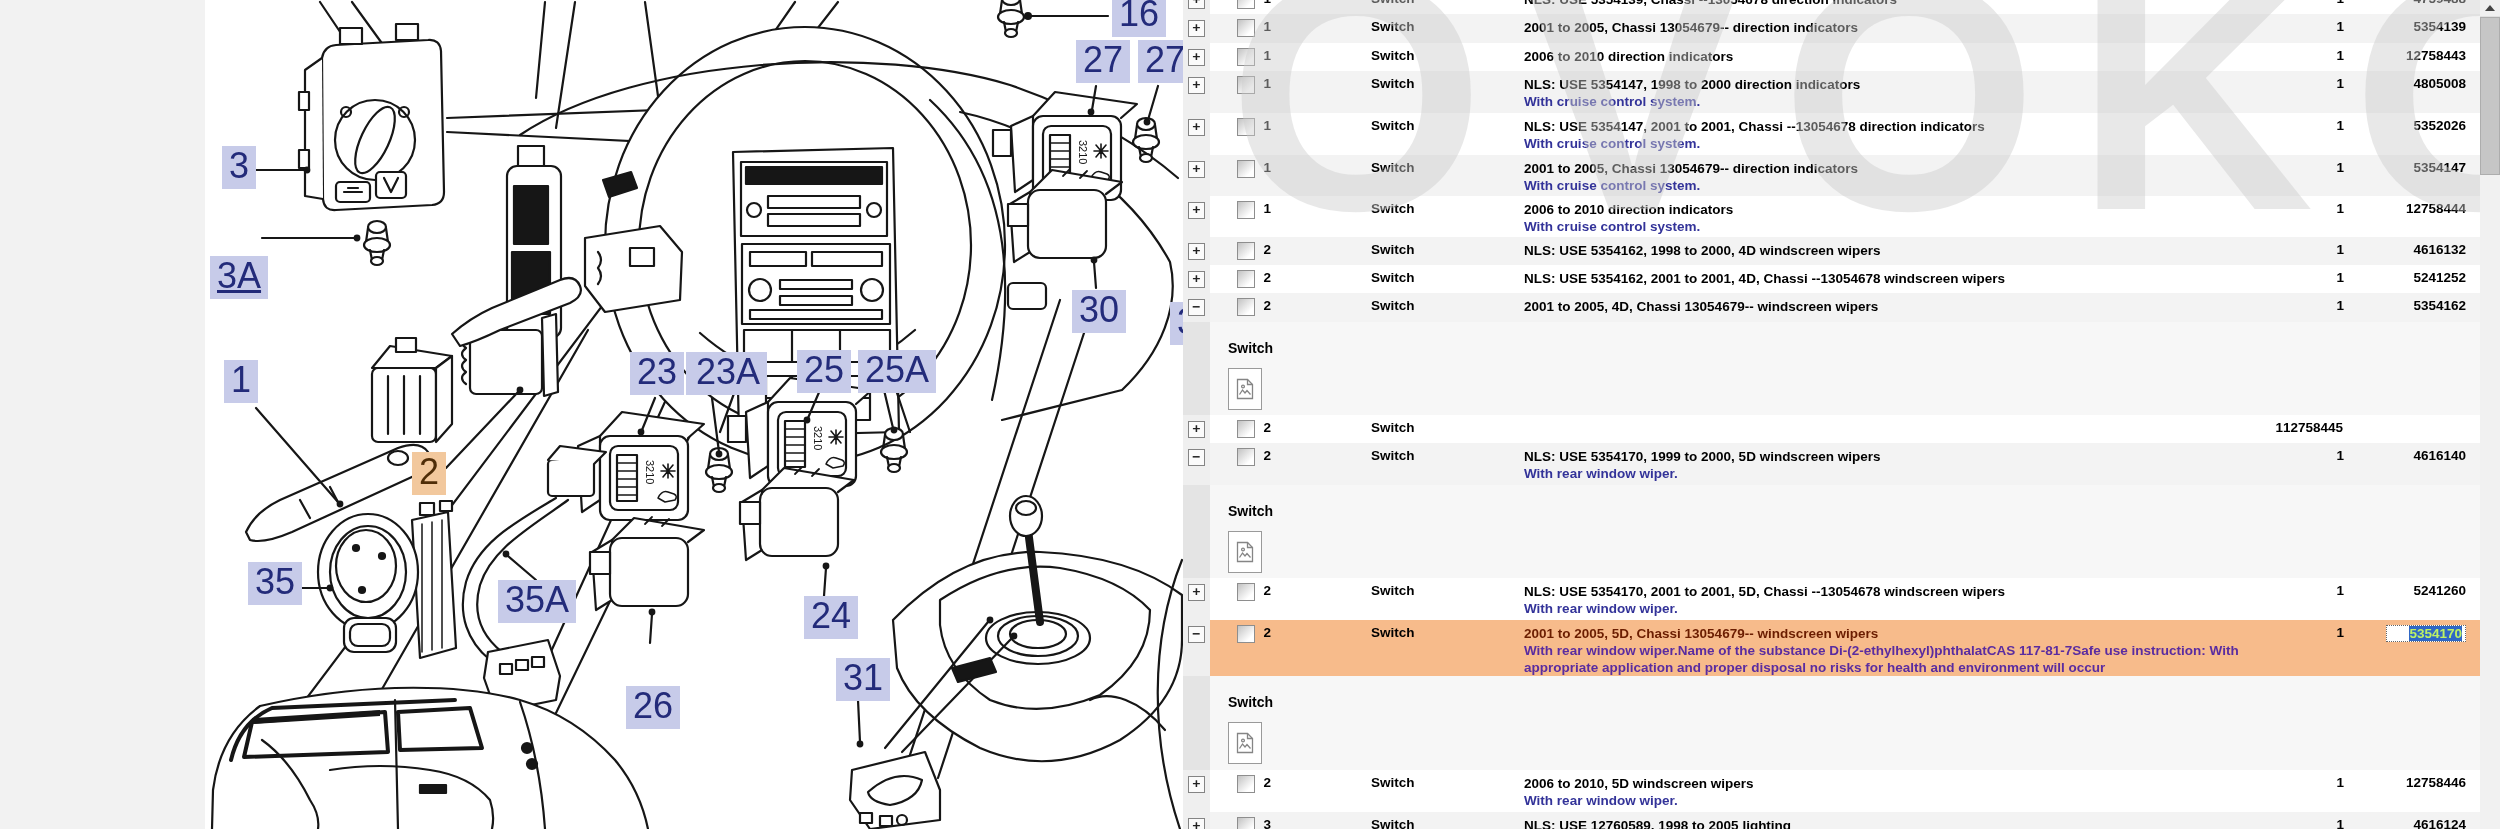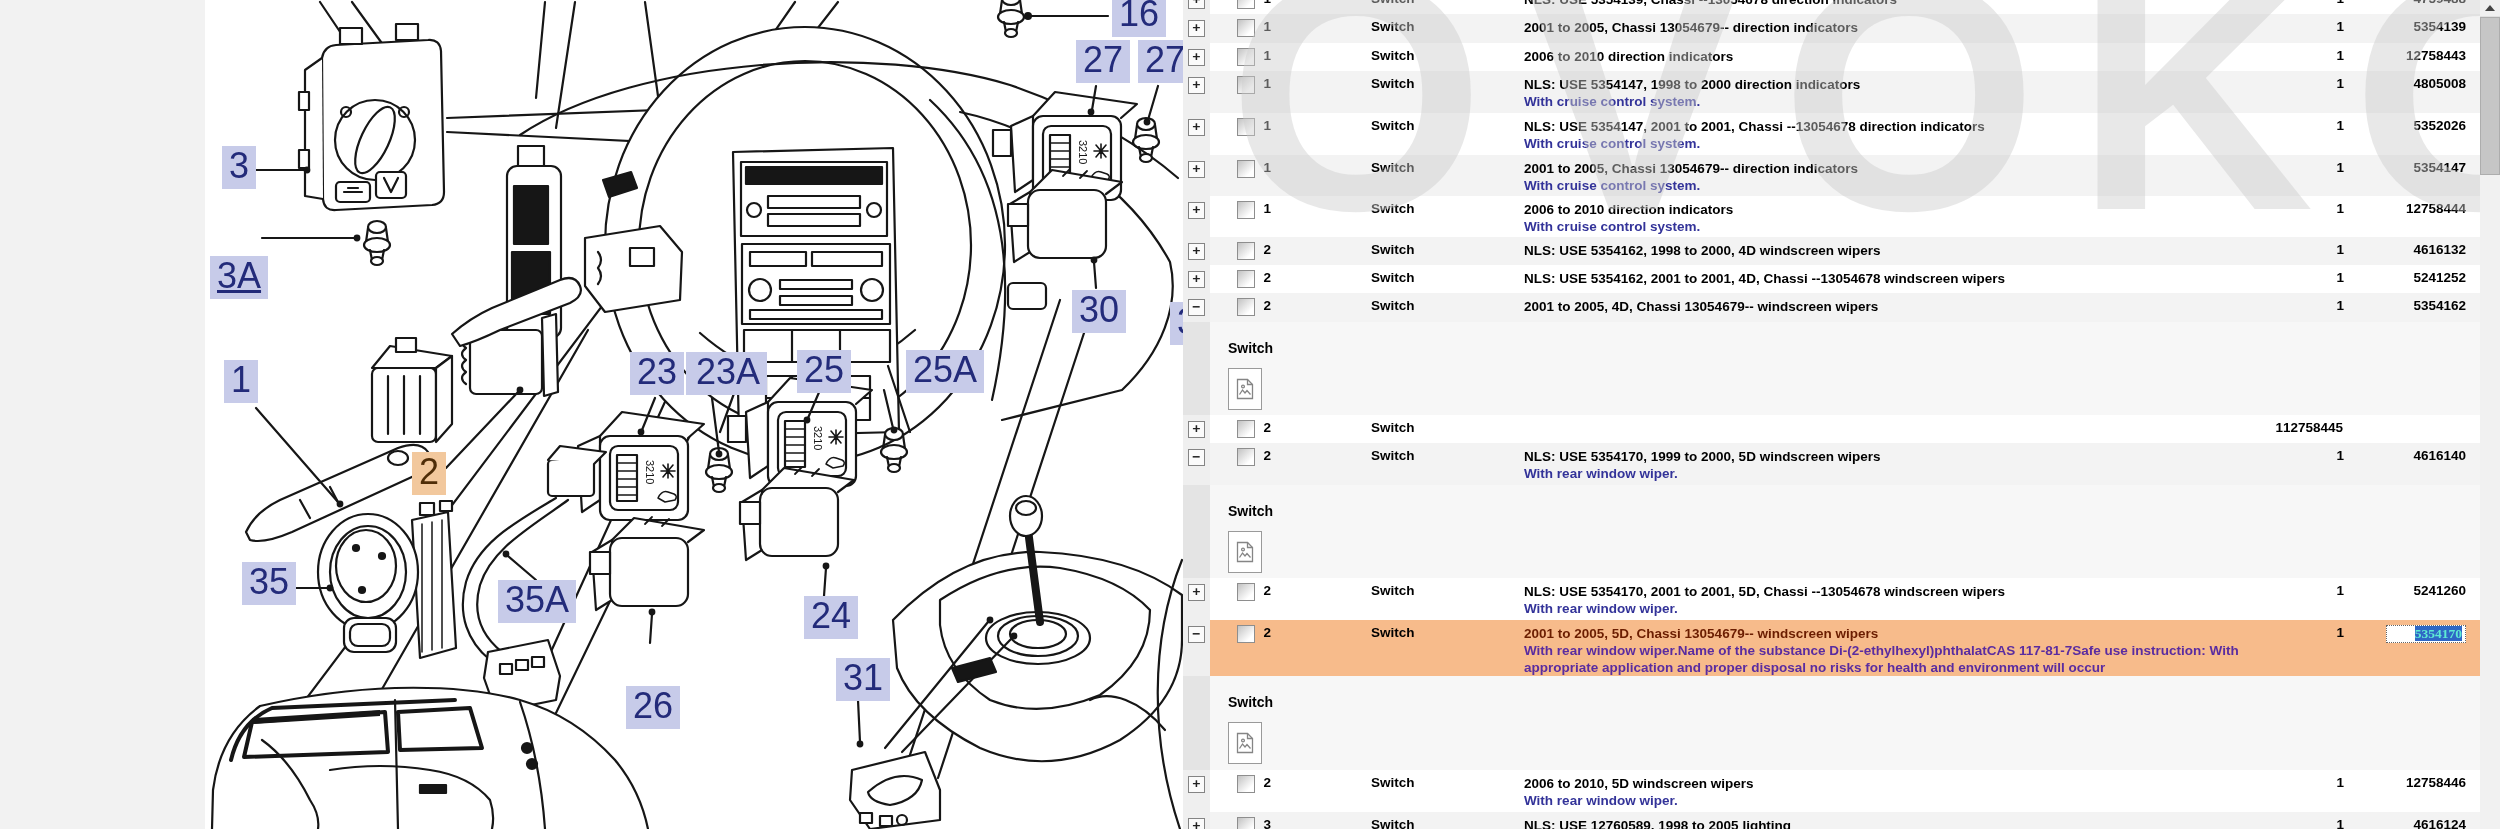"25A" div.dlabel { margin-left: 48px -> none }
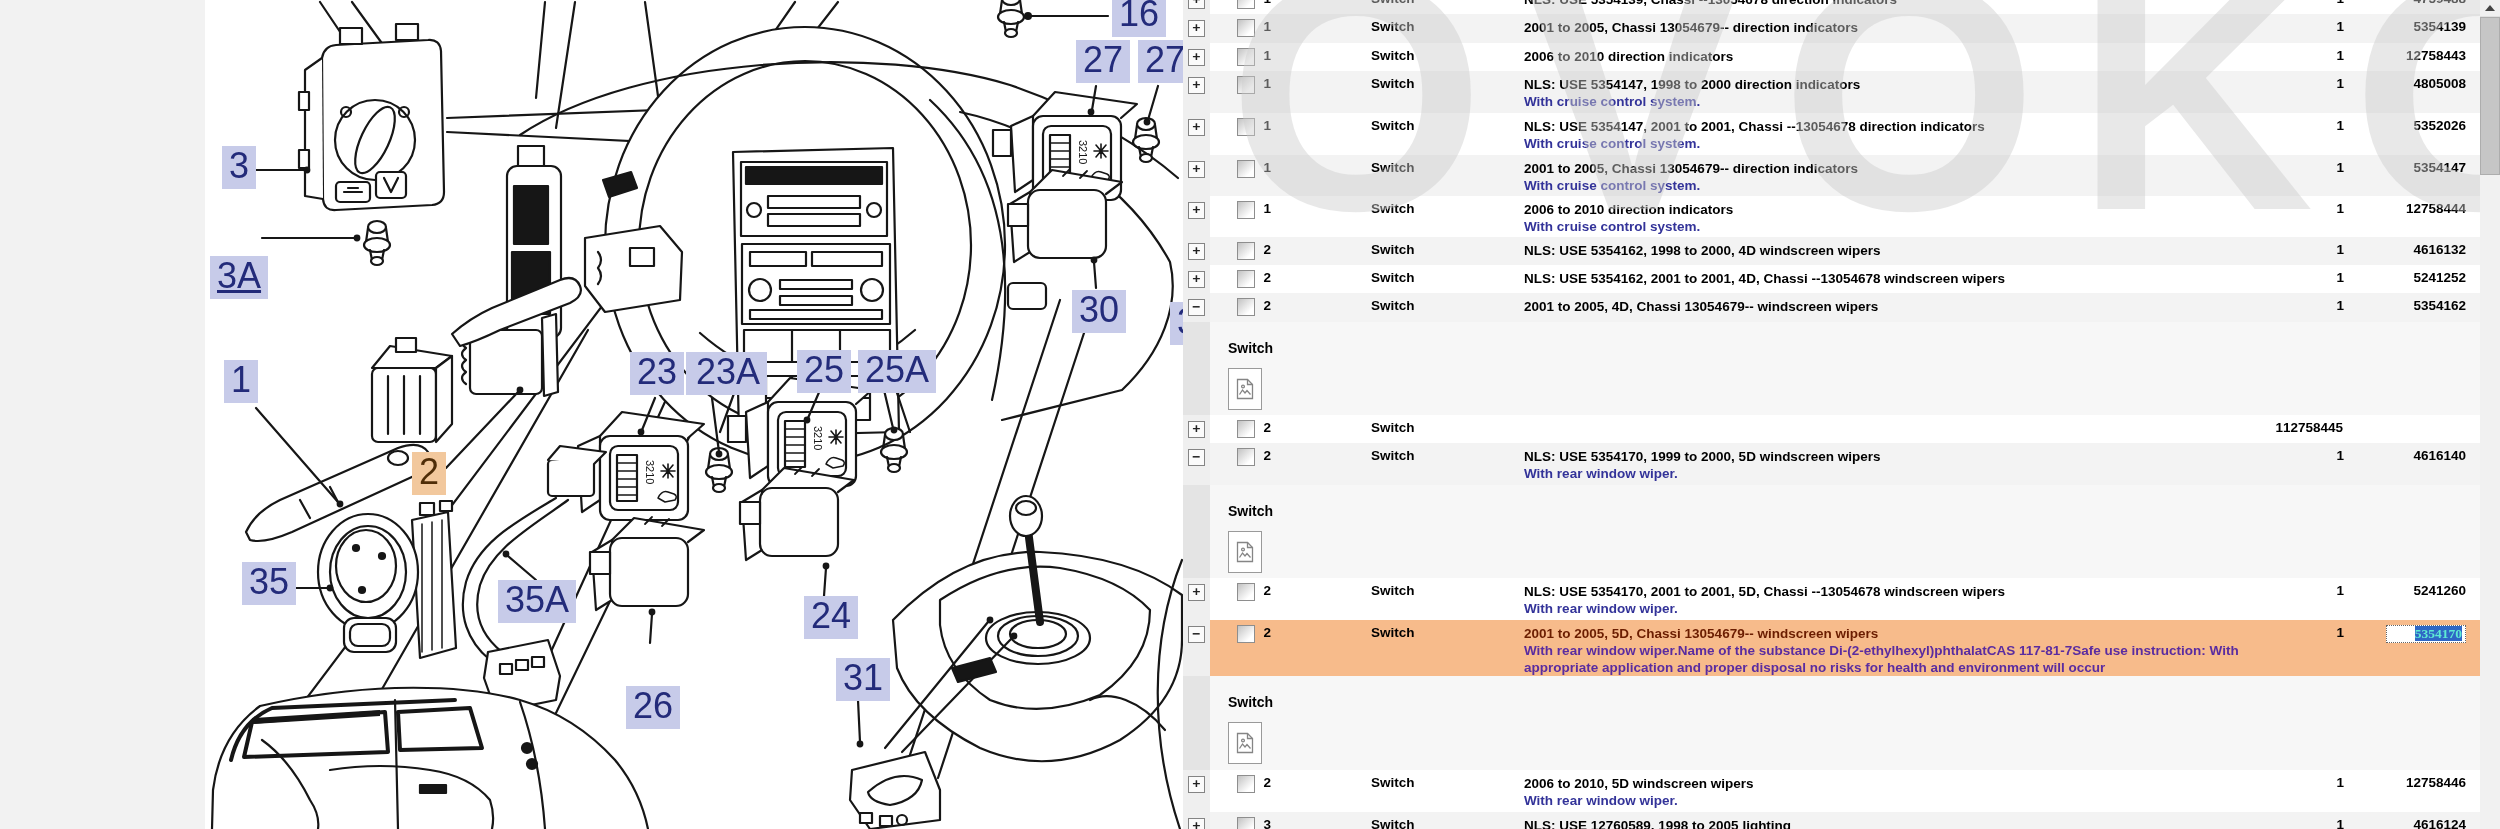"35" div.dlabel { left: 242px -> 248px }
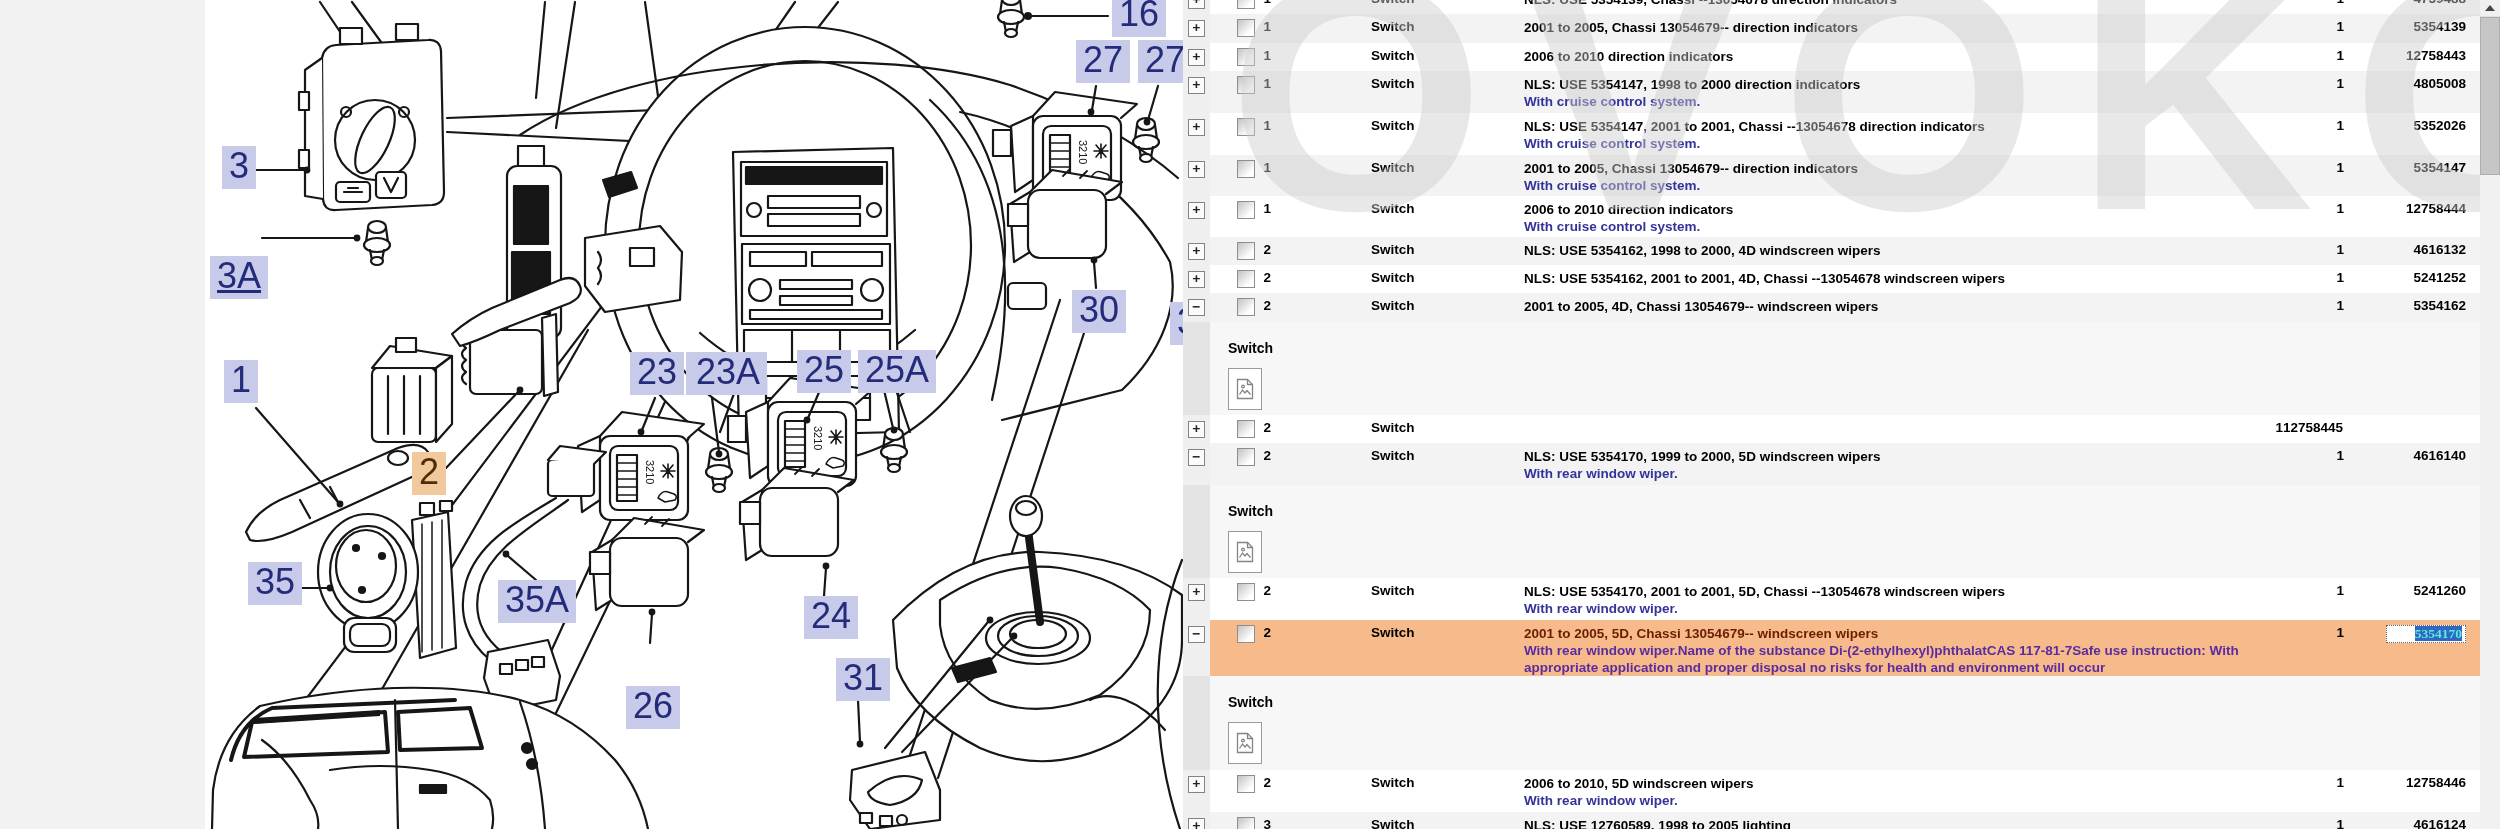"5354170" .selbg { color: #5eead4 -> #bef264; font-family: Liberation Serif, serif -> none }
